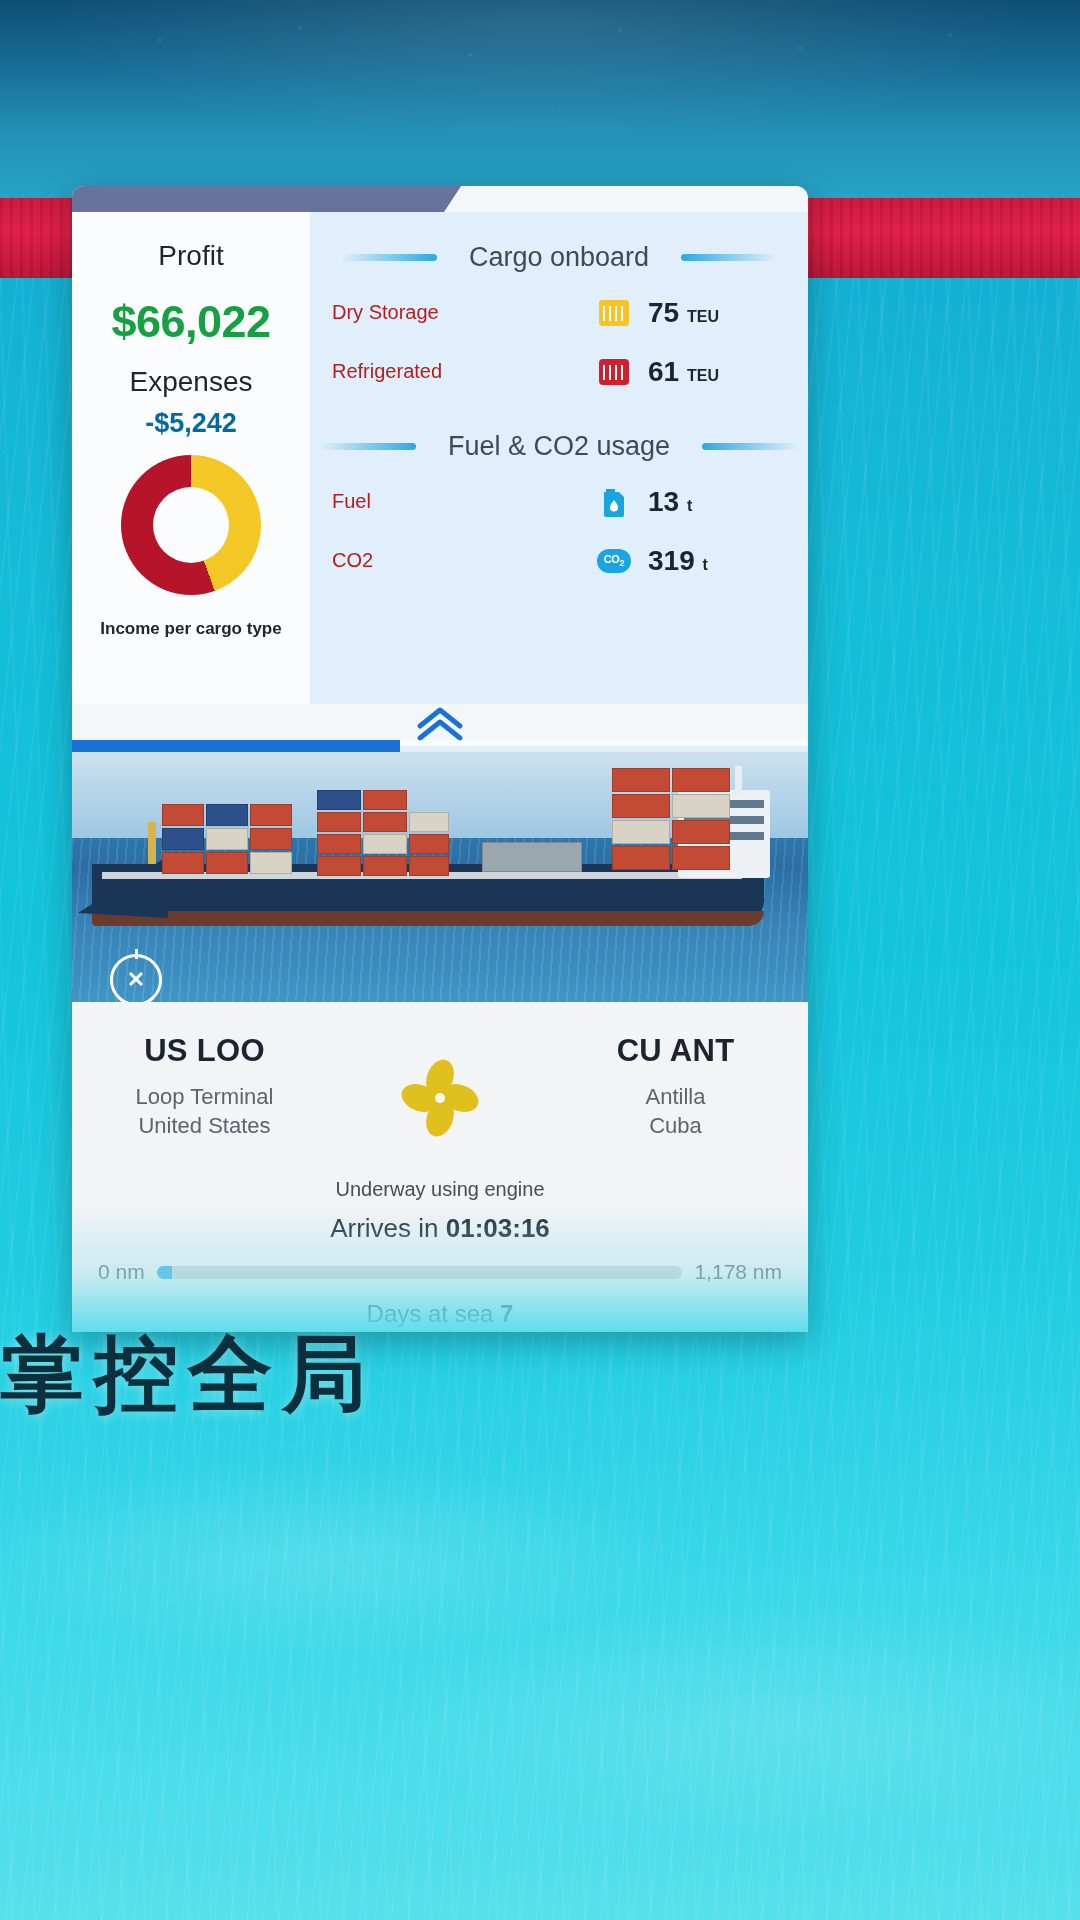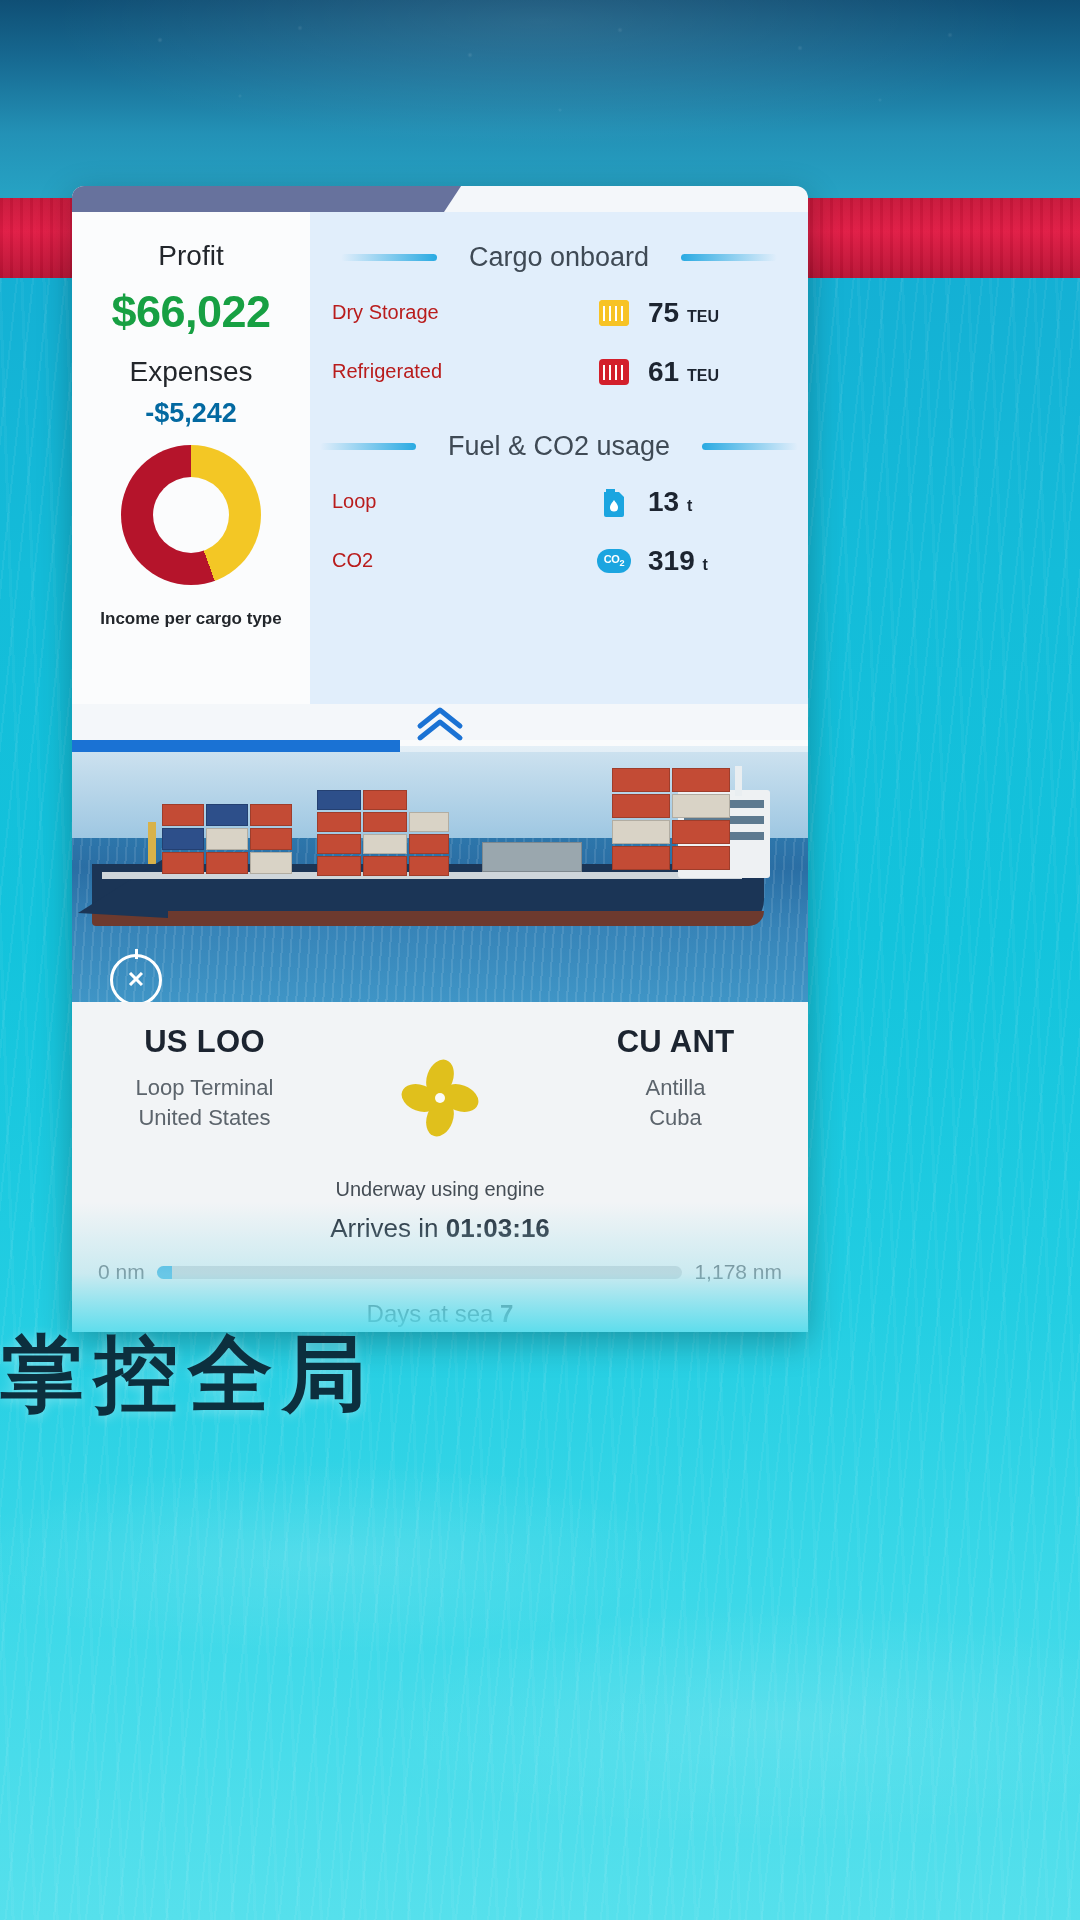"$66,022" .val-profit { margin-top: 14px -> 24px }
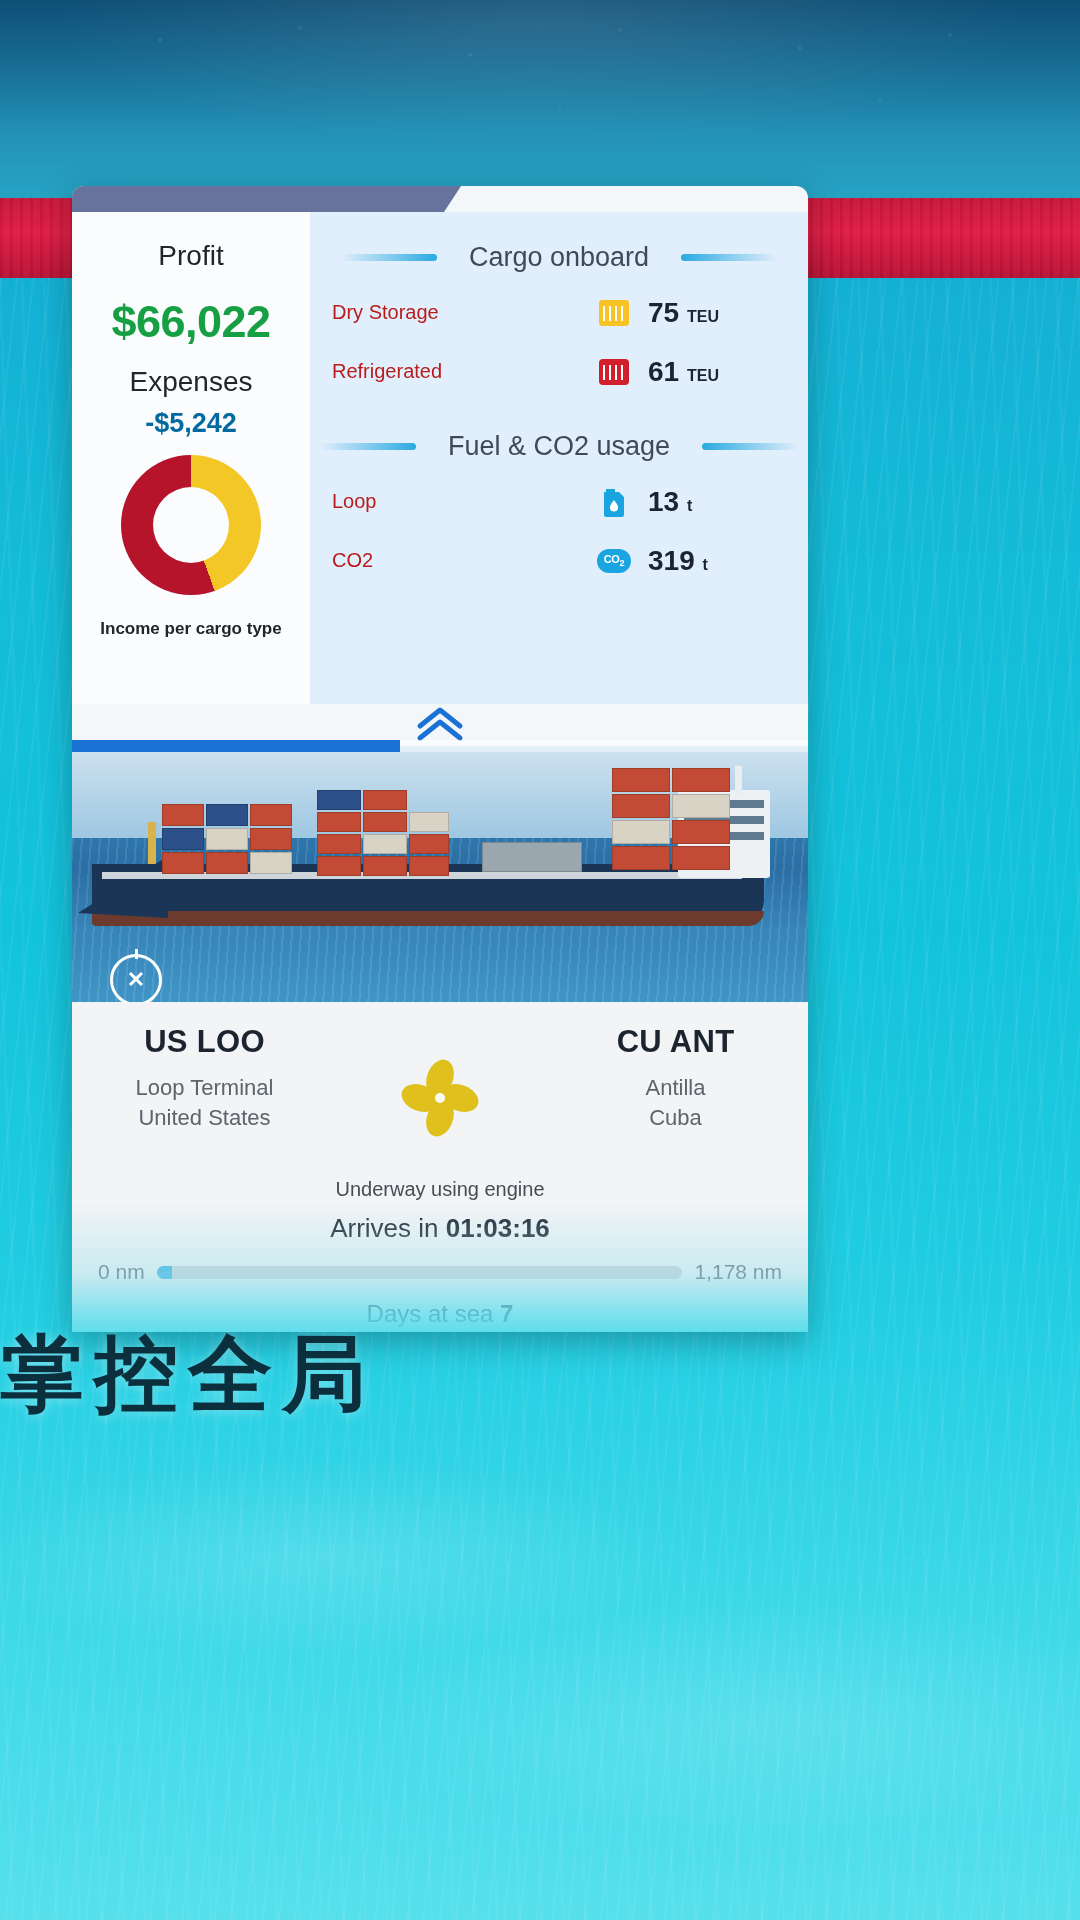"Loop" span.k { text: Loop -> Fuel }
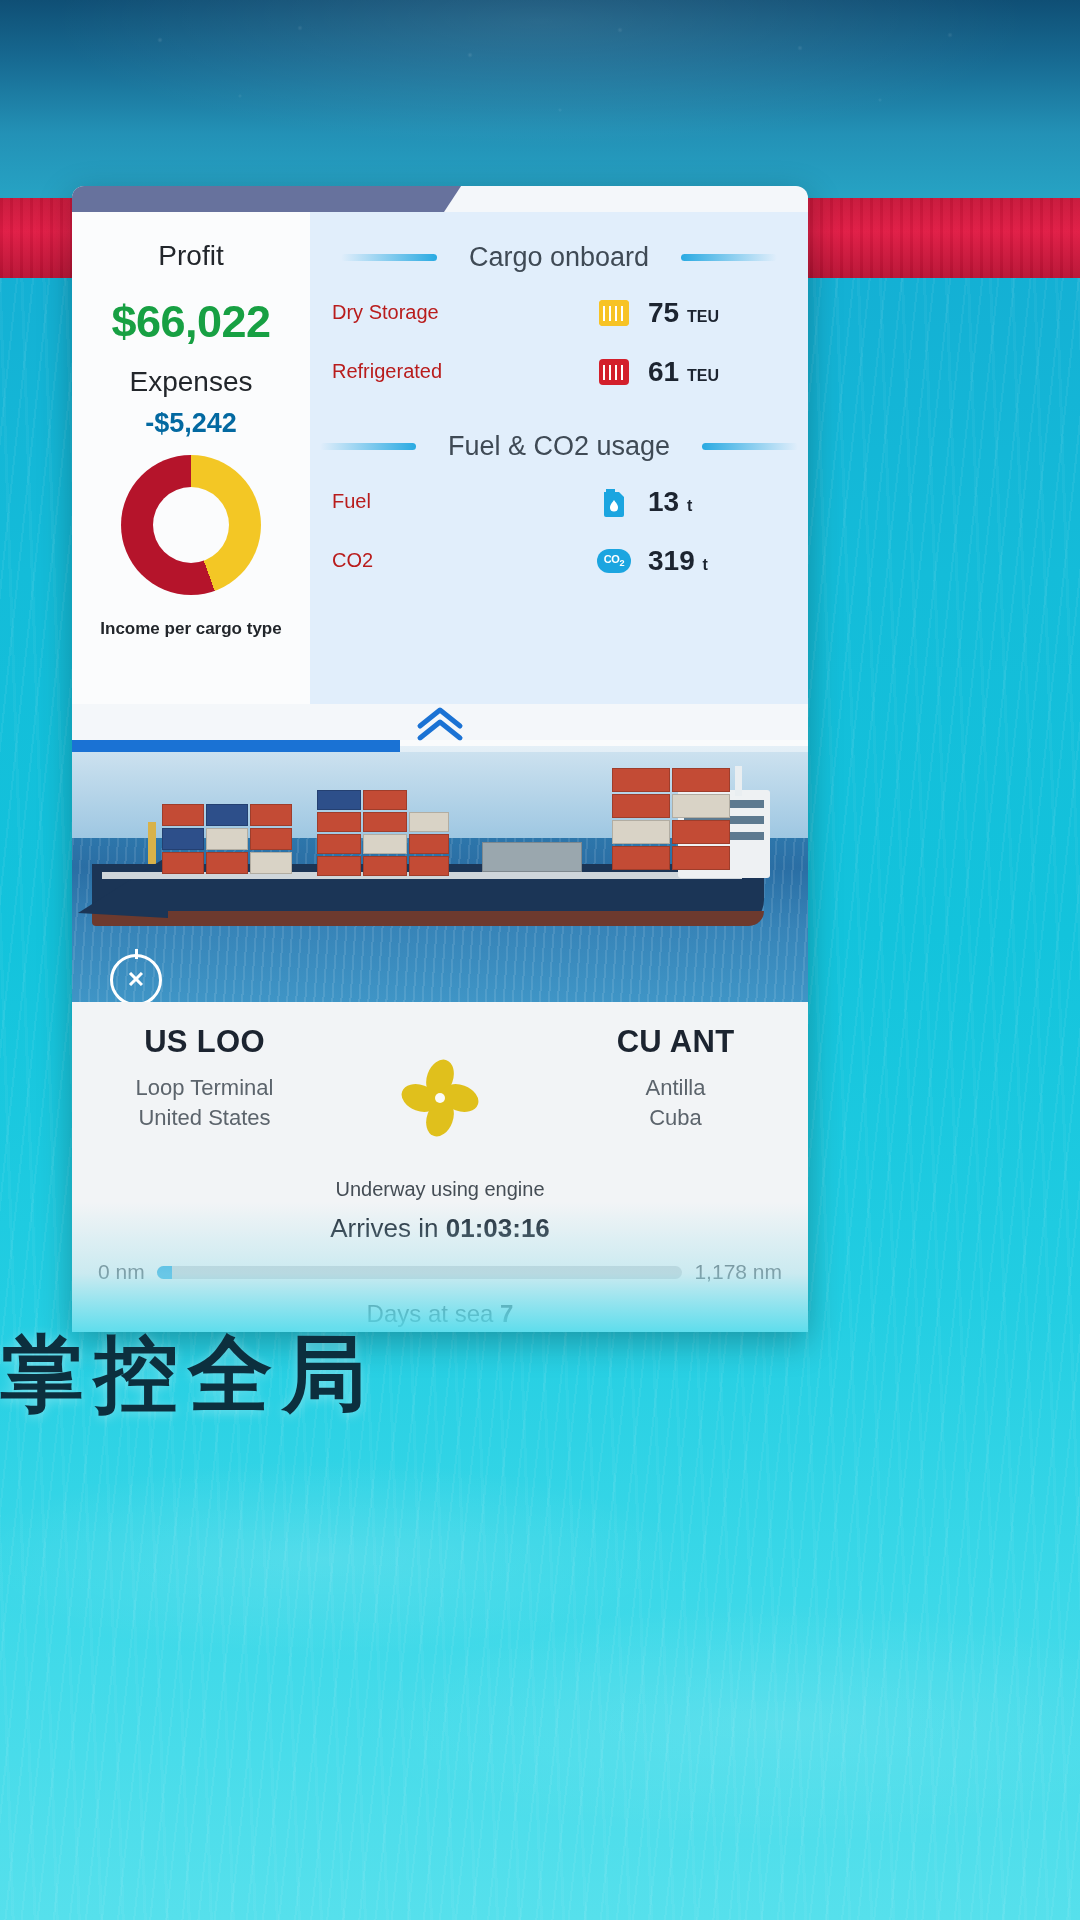"US LOO" .ports { align-items: flex-start -> flex-end }
